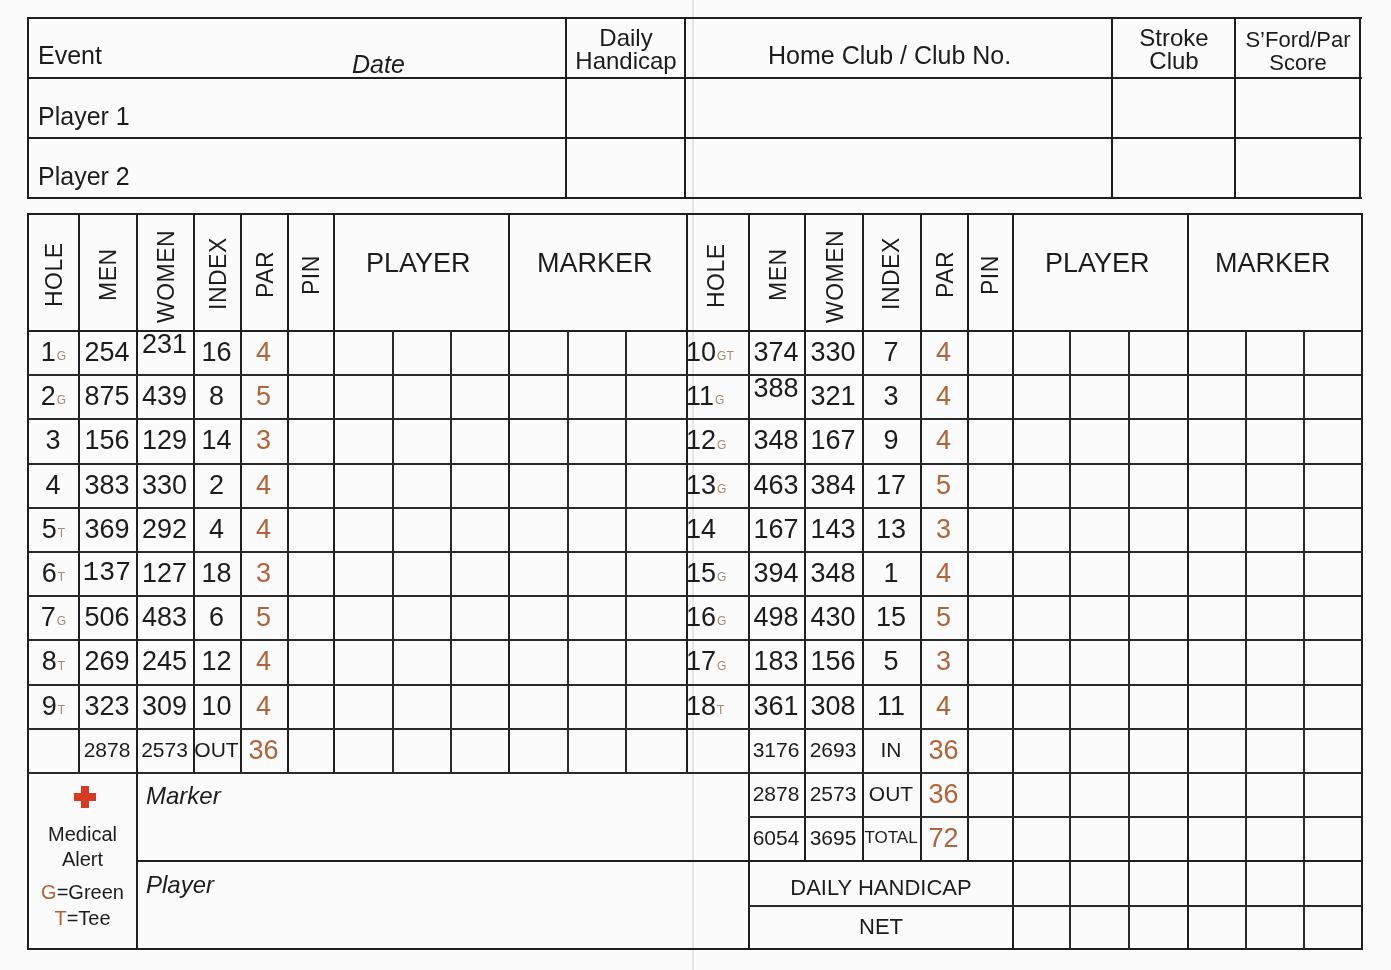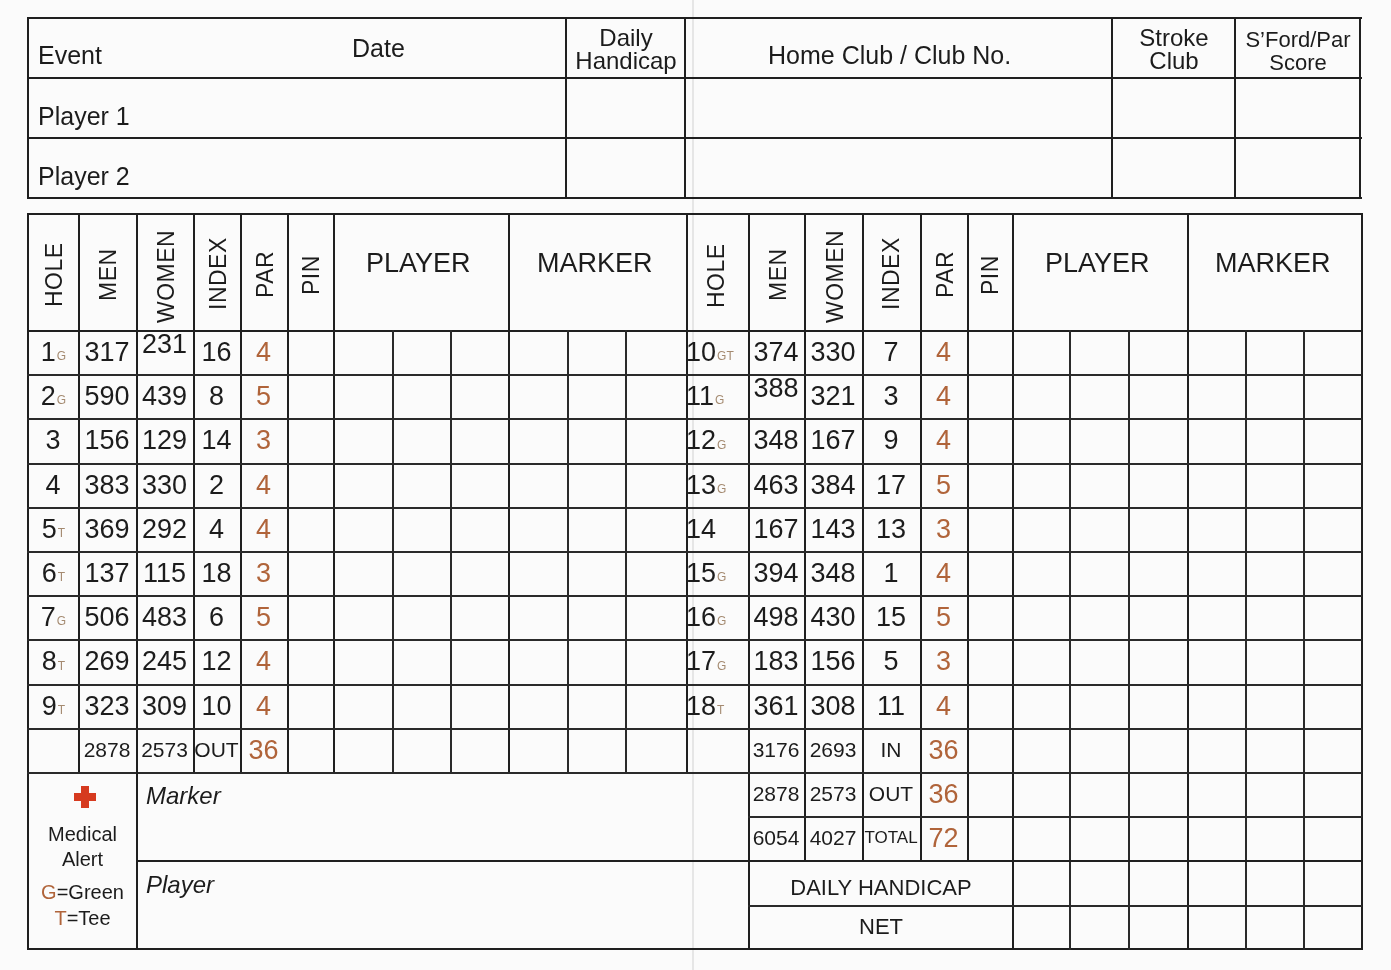"Date" div.txt { font-style: none -> italic; top: 36px -> 52px }
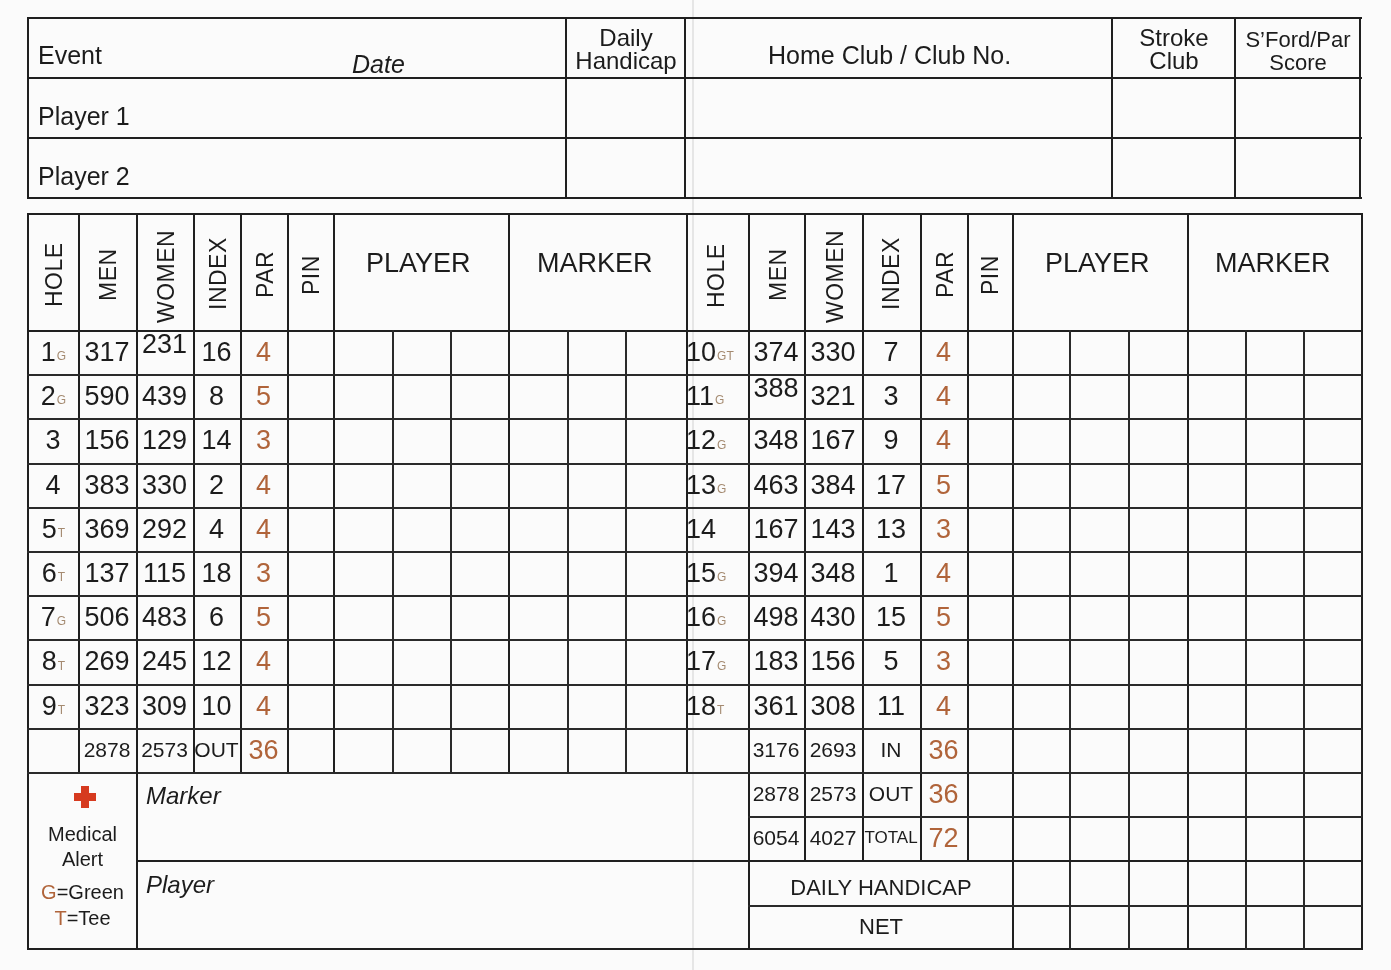"317" div.cell { text: 317 -> 254 }
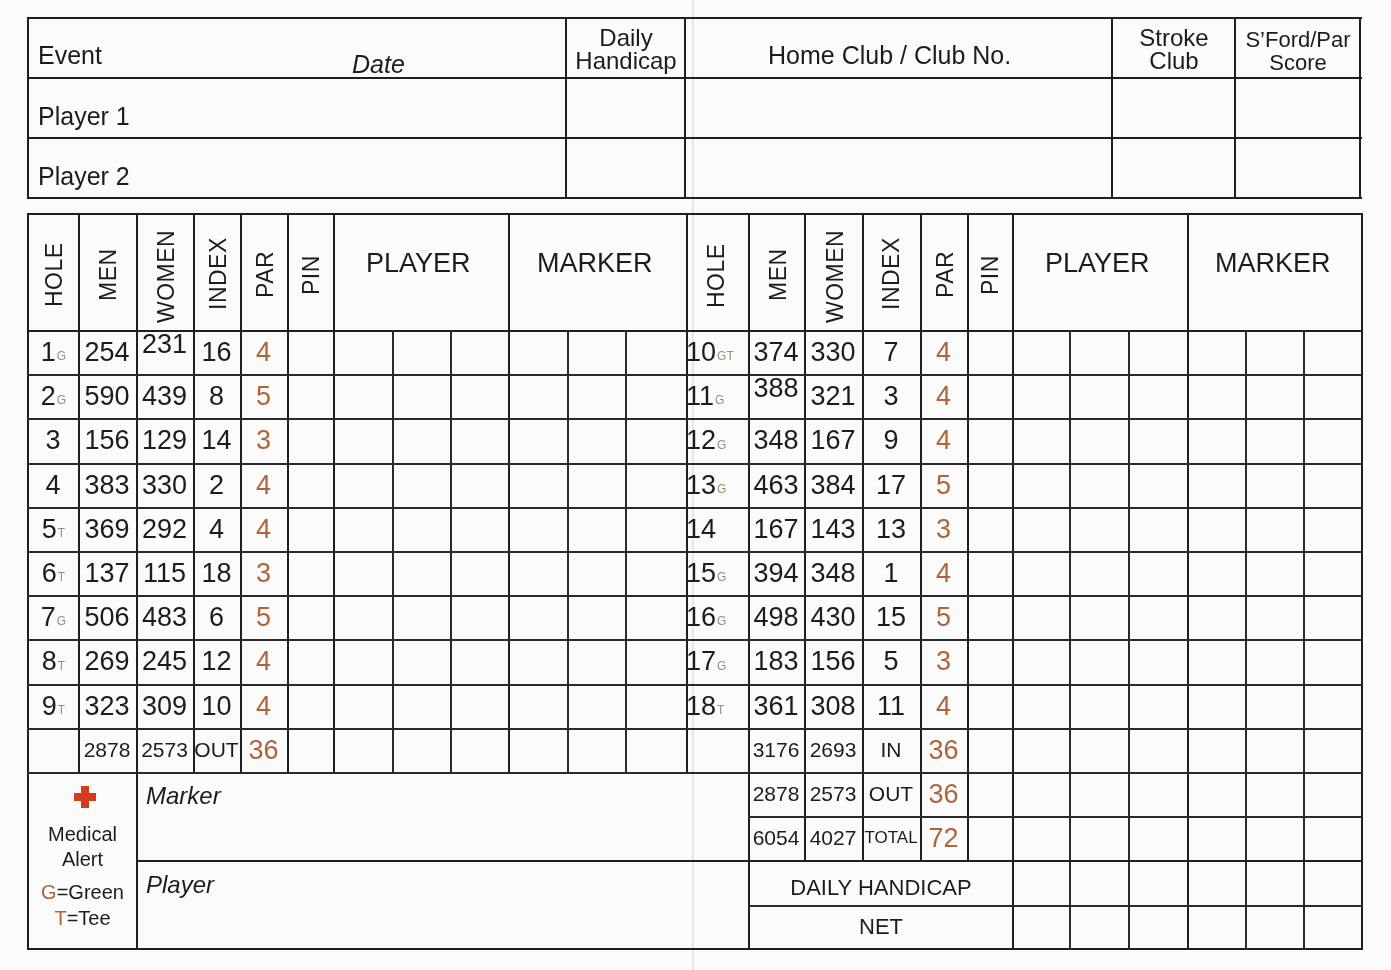"590" div.cell { text: 590 -> 875 }
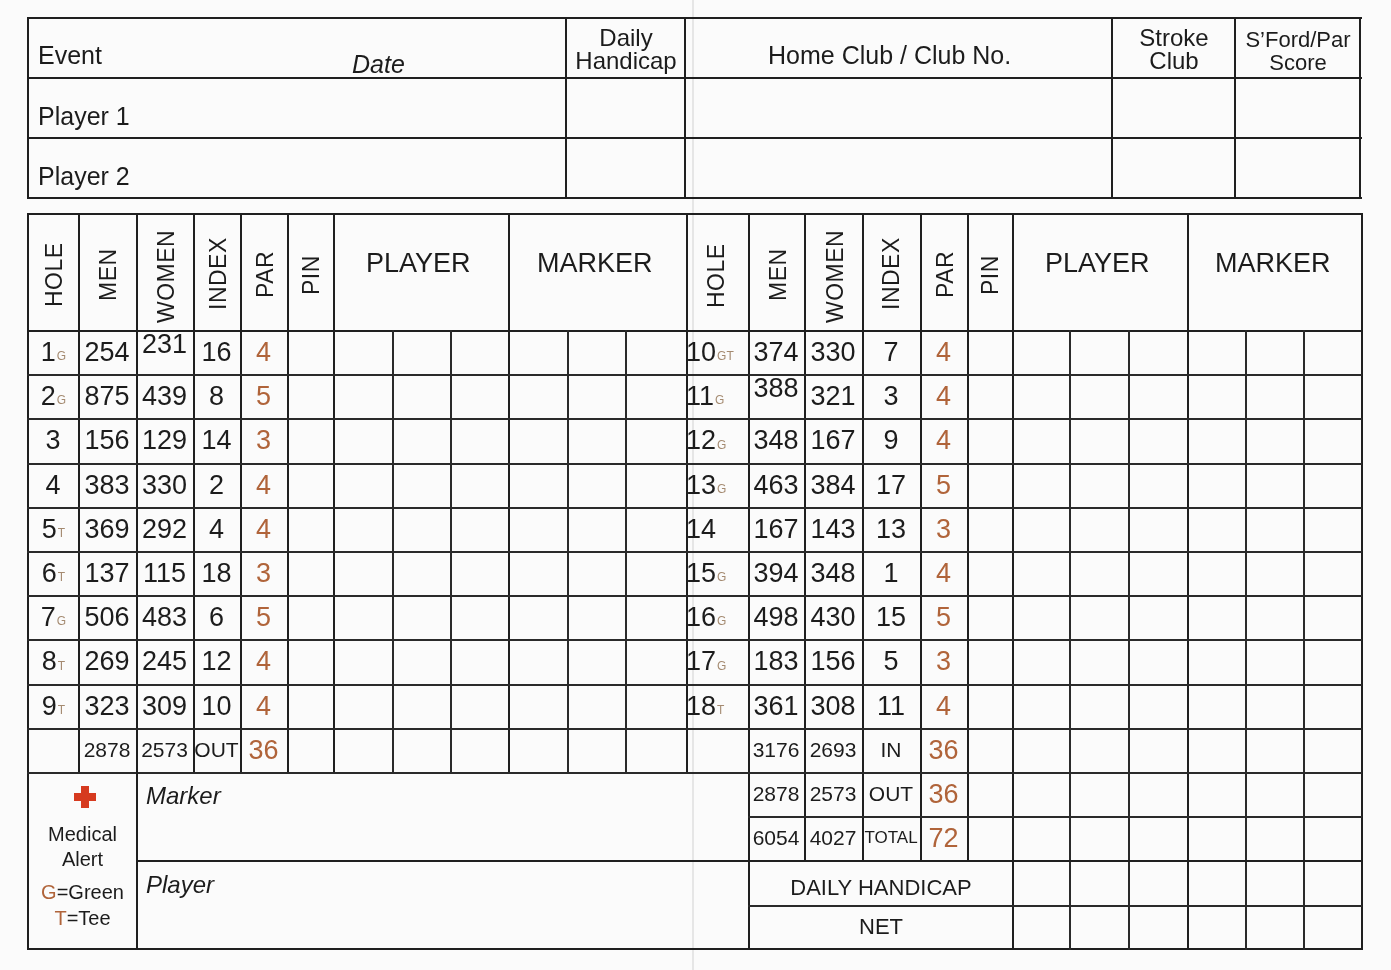"137" div.cell { font-family: none -> Liberation Mono, monospace }
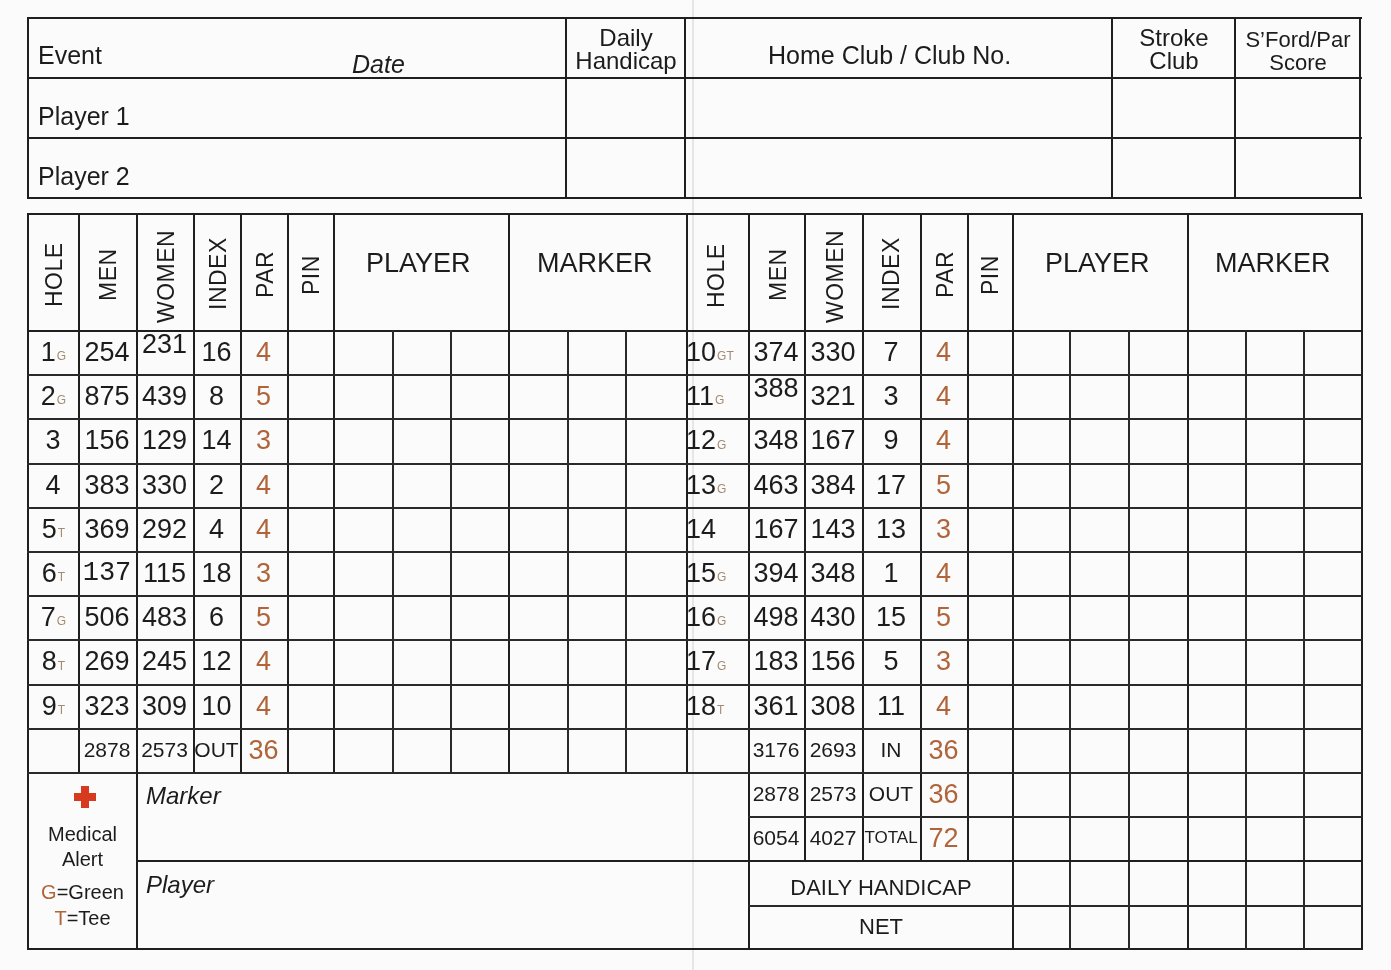"115" div.cell { text: 115 -> 127 }
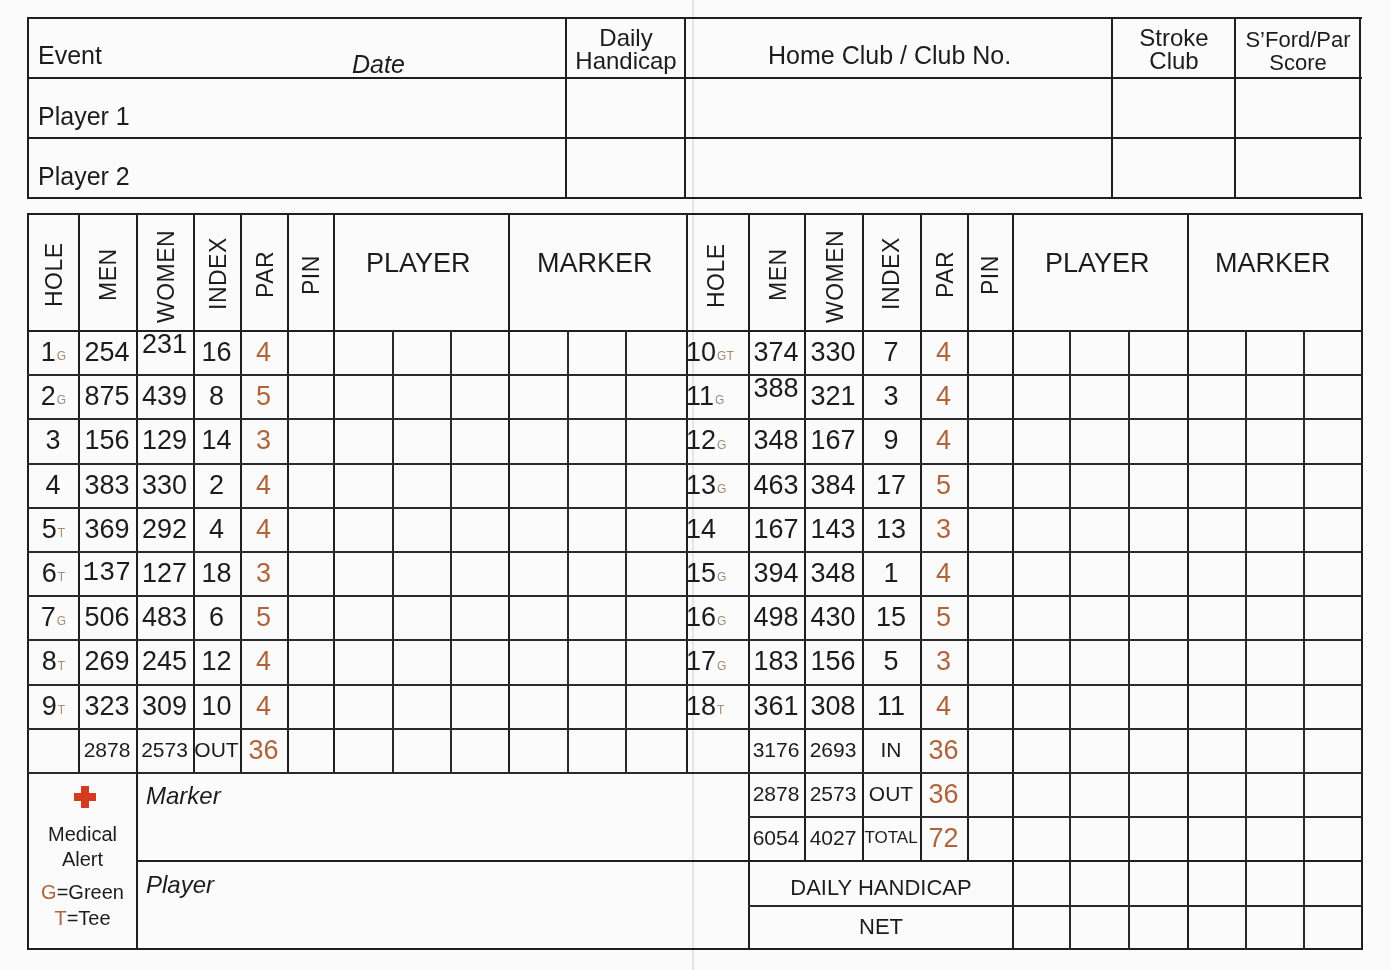"4027" div.cell { text: 4027 -> 3695 }
